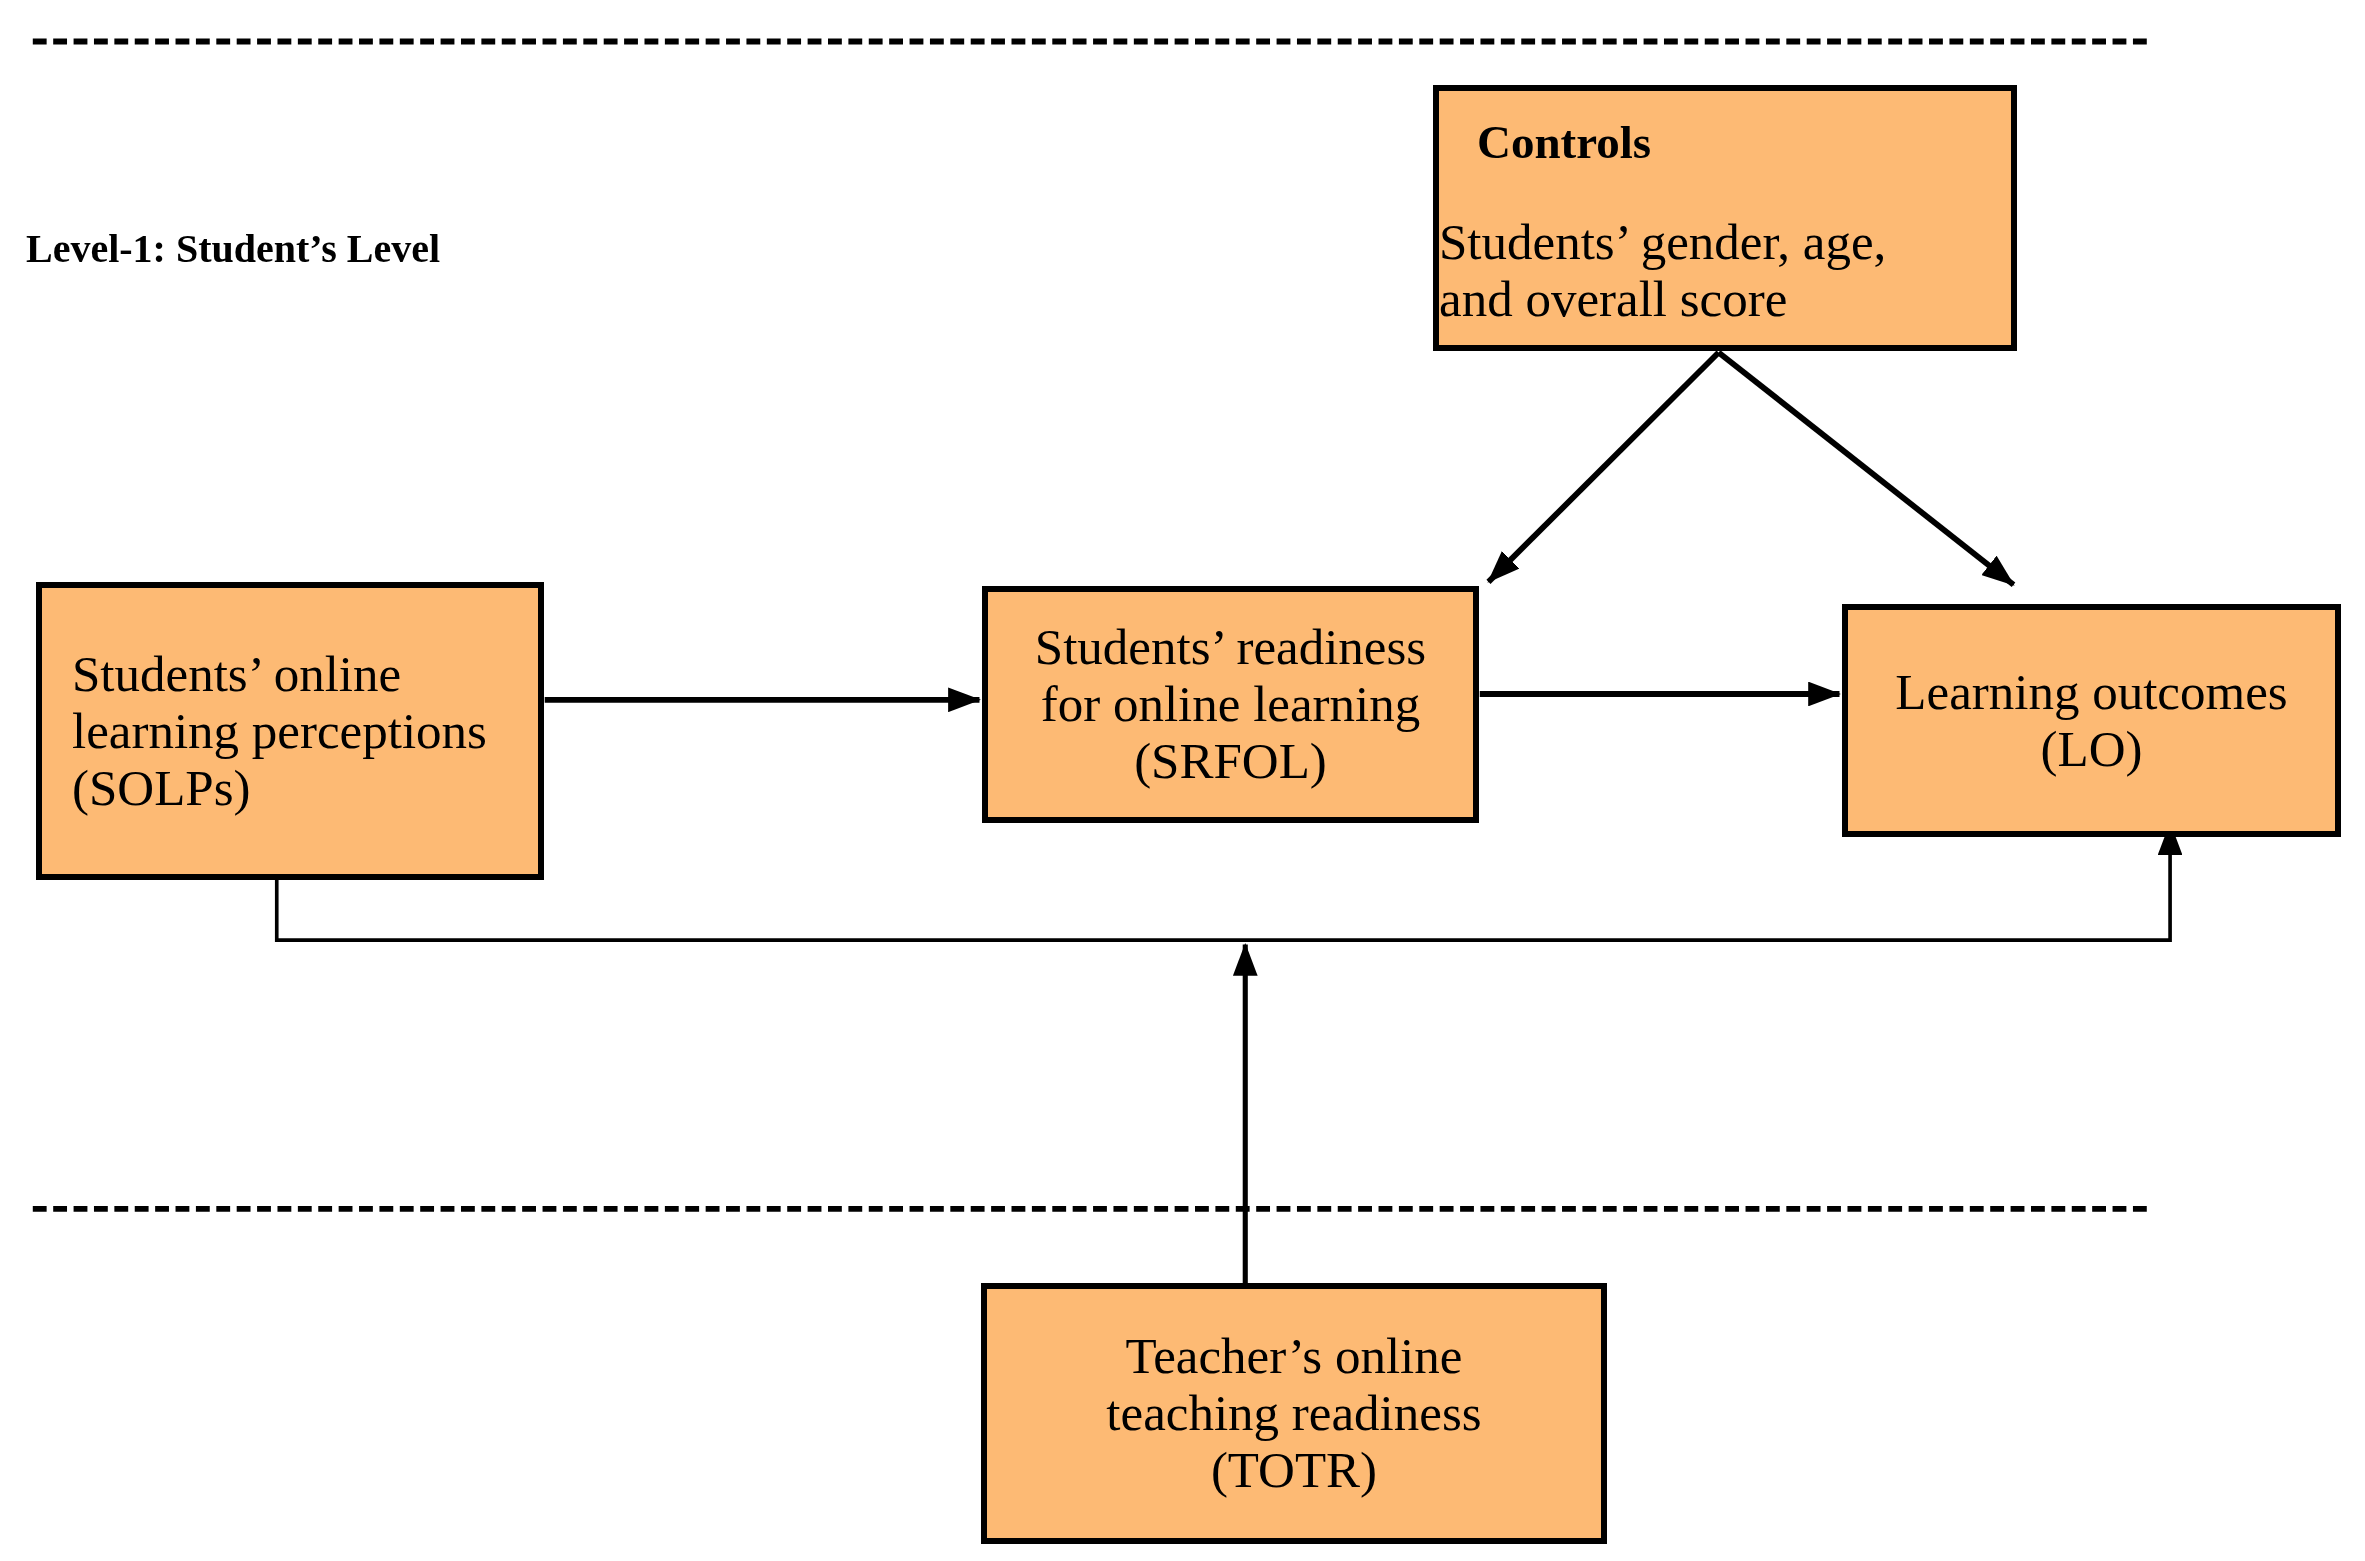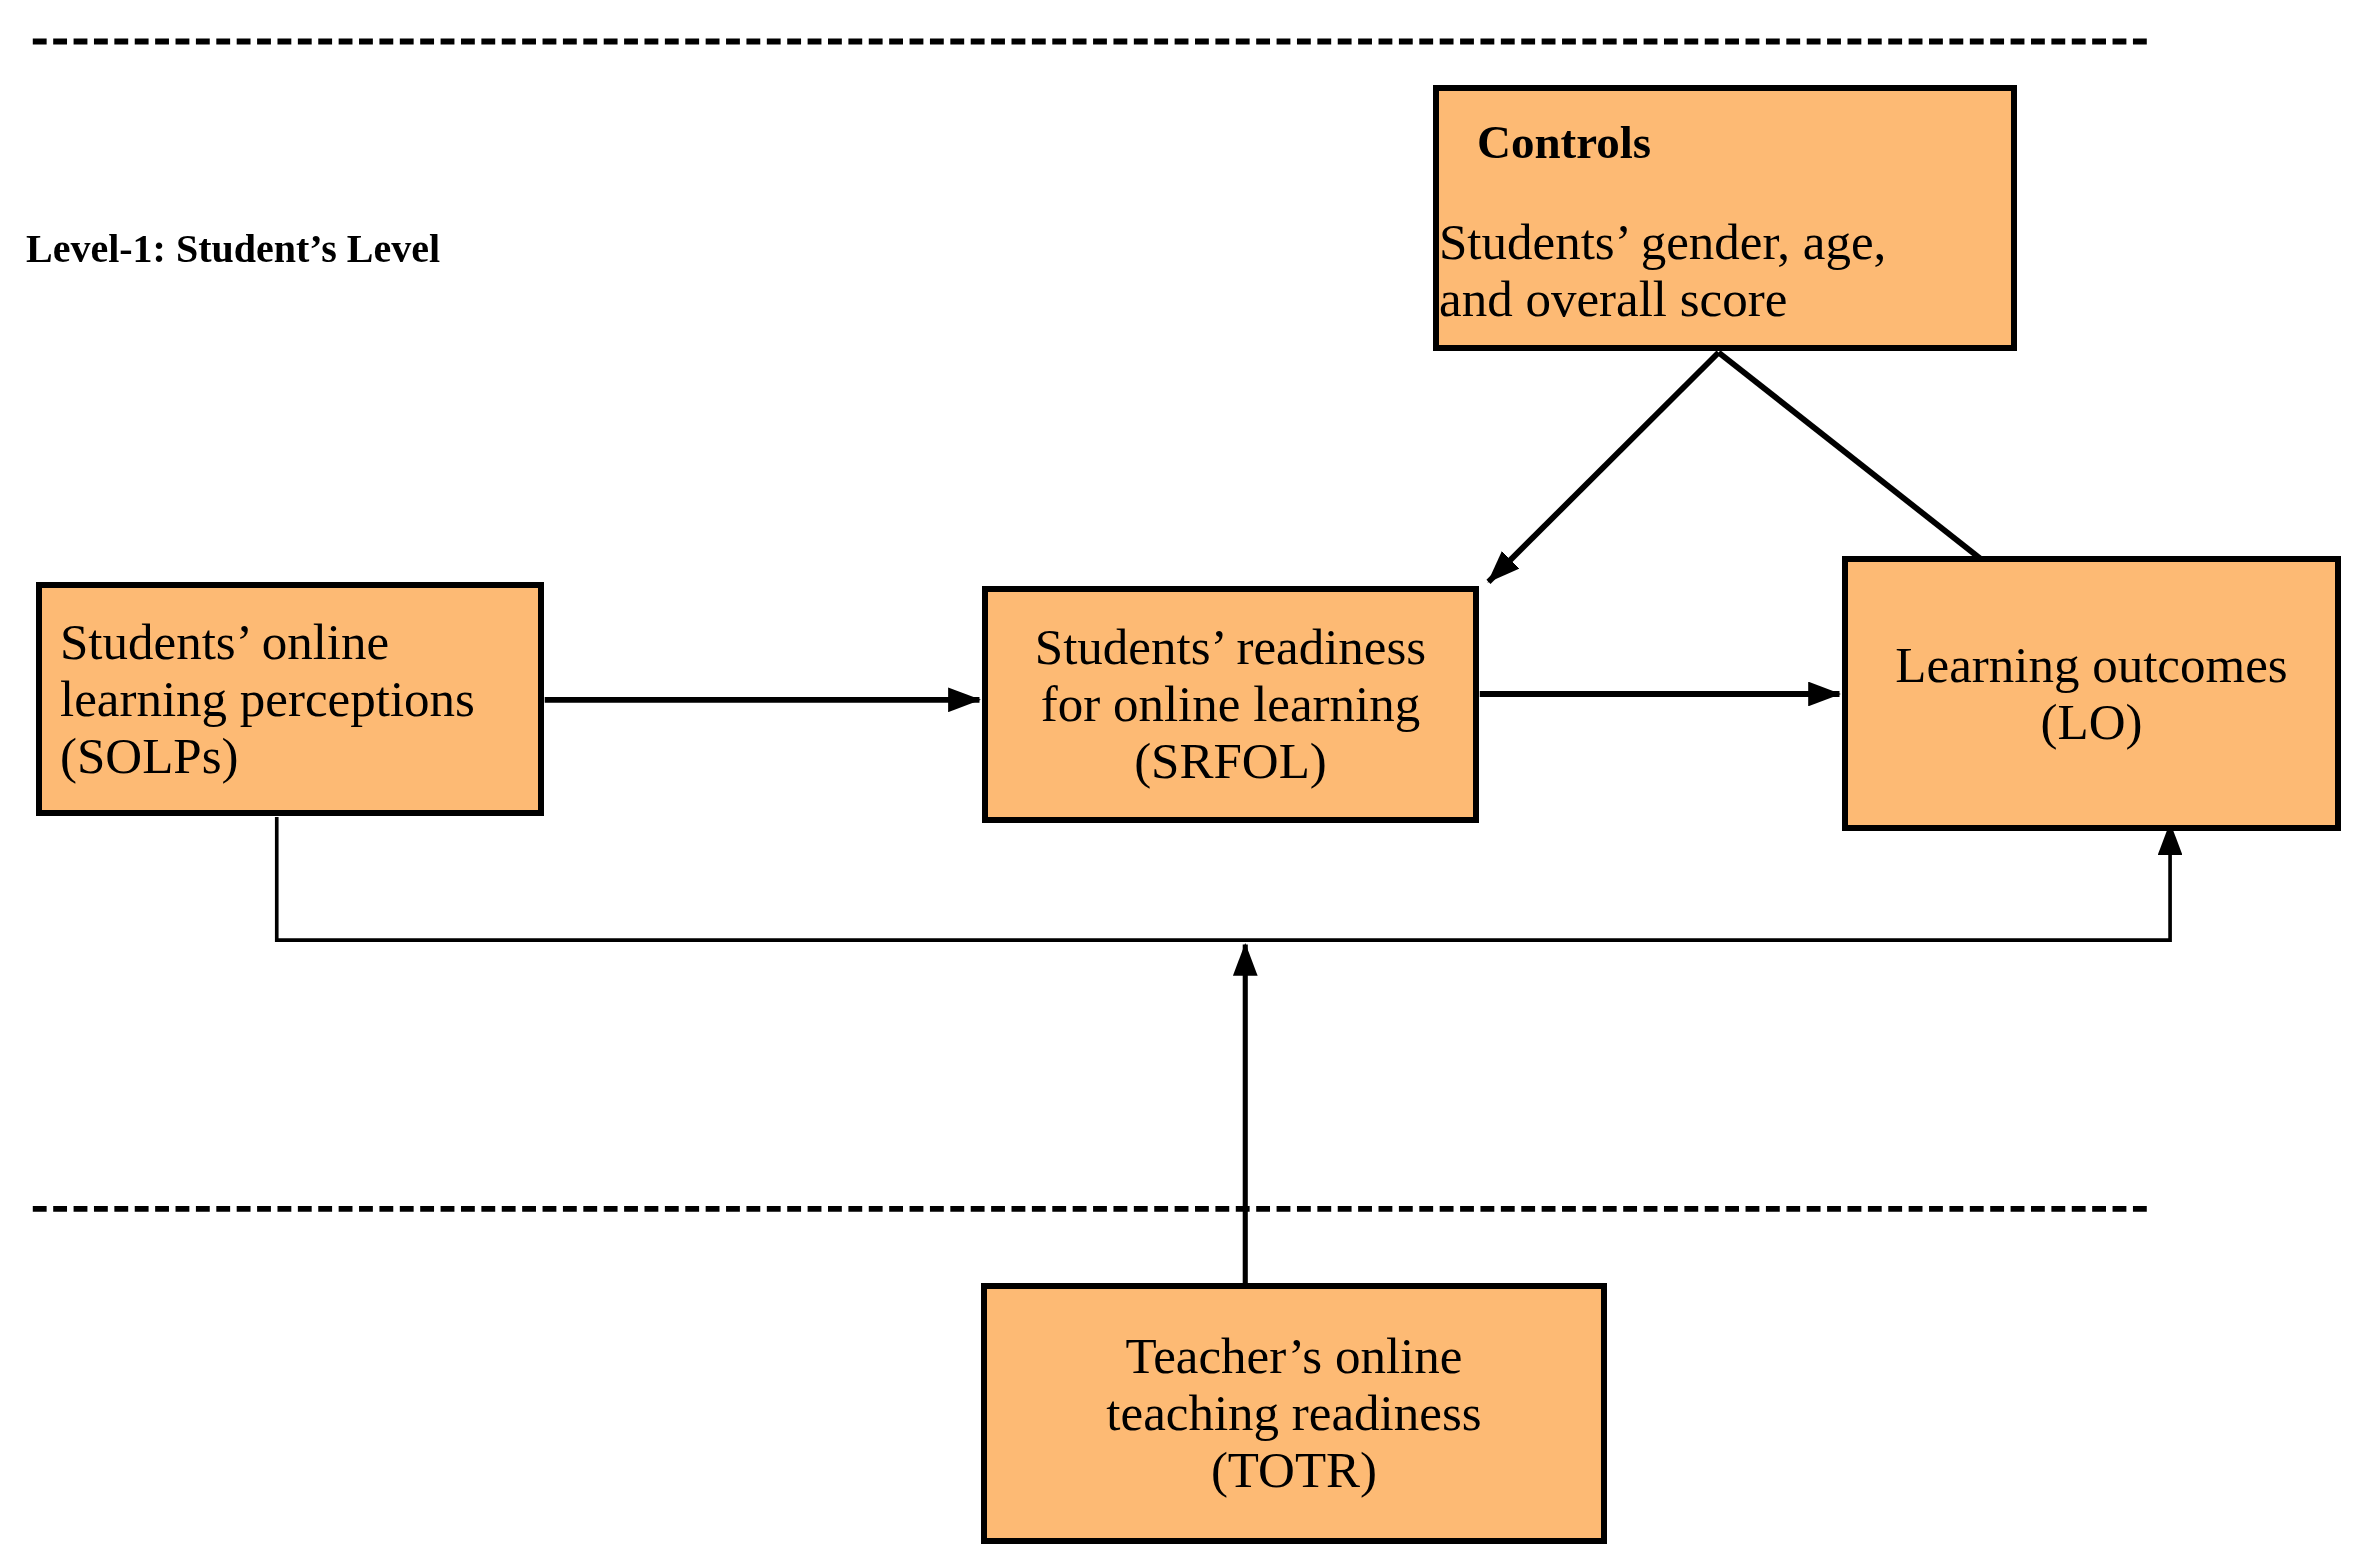"Students’ online" #solps-box { height: 234px -> 298px; padding-left: 18px -> 30px }
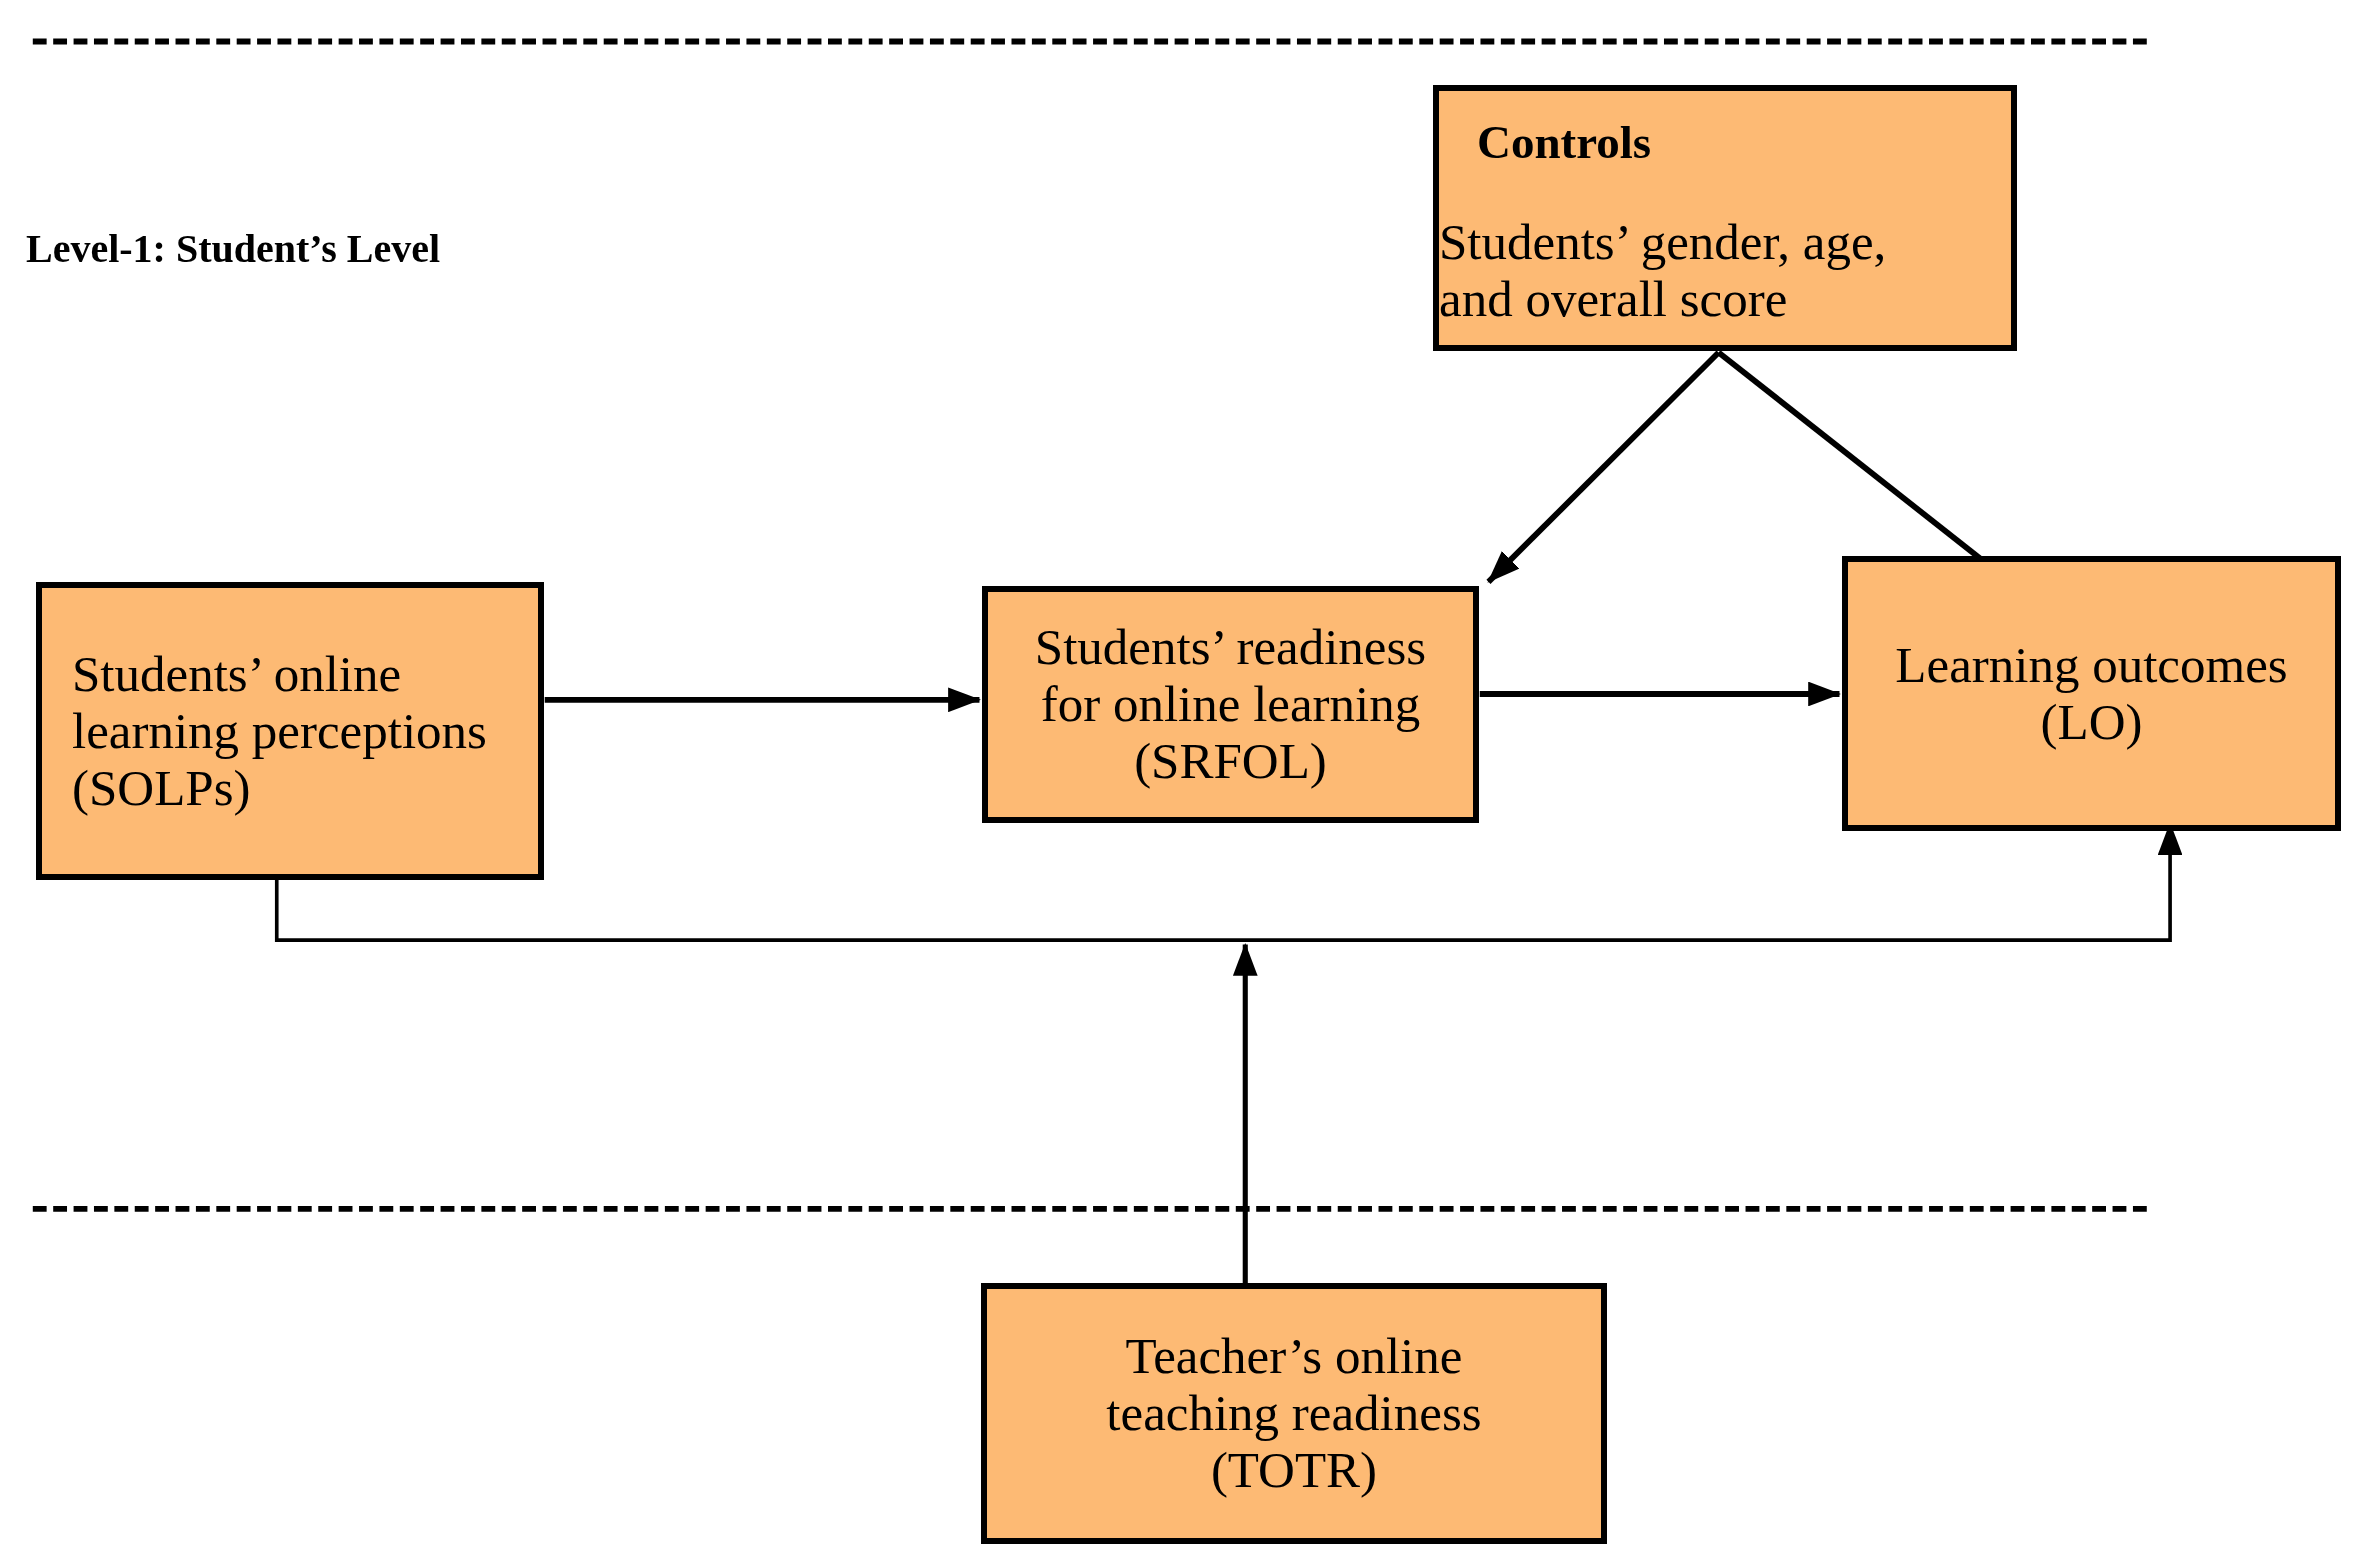"Learning outcomes" #lo-box { height: 275px -> 233px; top: 556px -> 604px }
